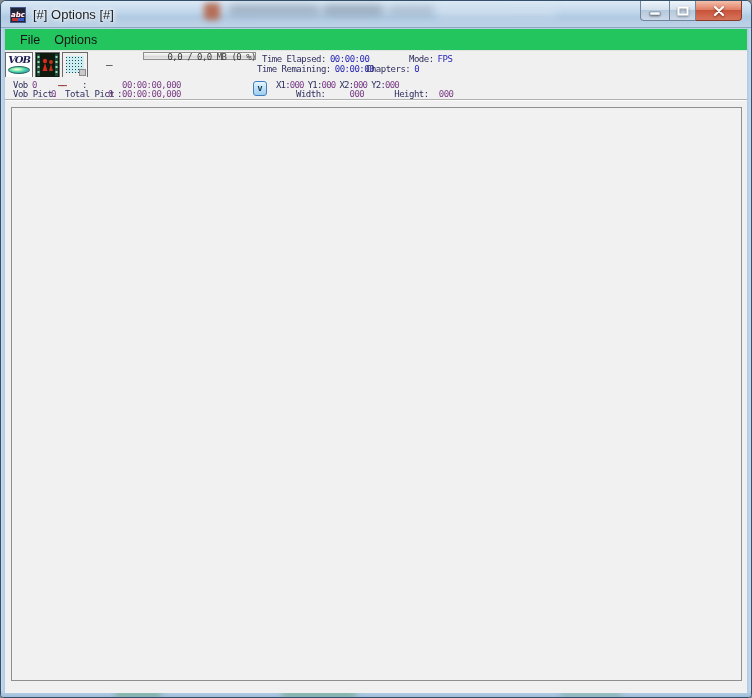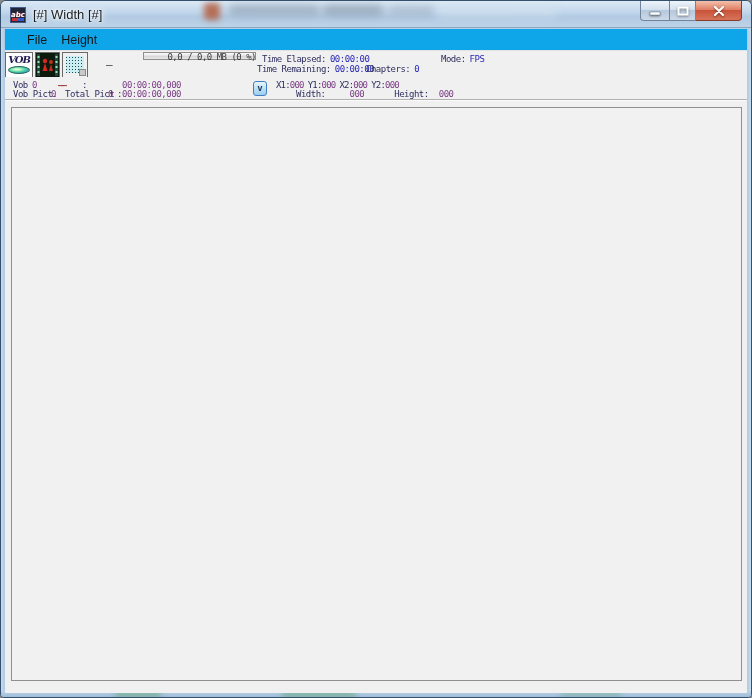"[#] Width [#]" div.title-text { text: Width -> Options }
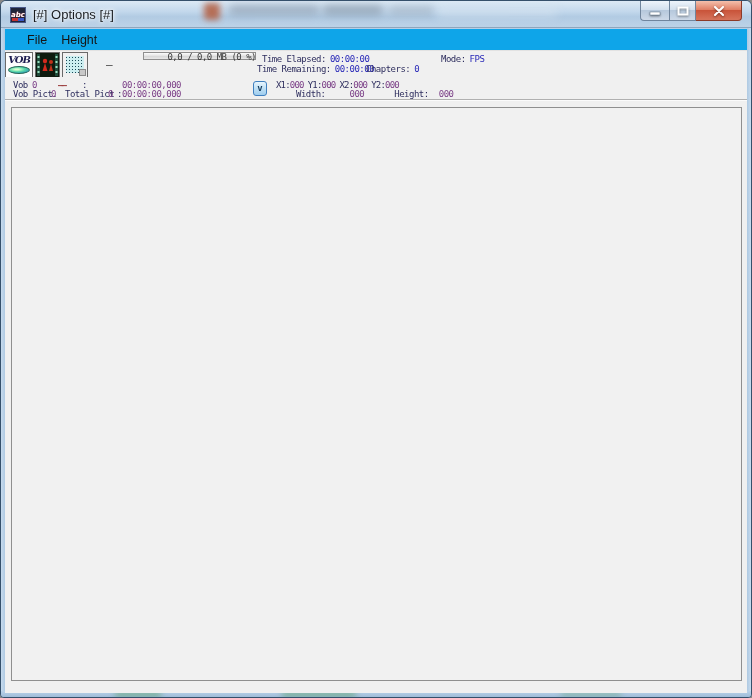"File" .menubar { background: #0ea5e9 -> #22c55e; padding-left: 15px -> 8px }
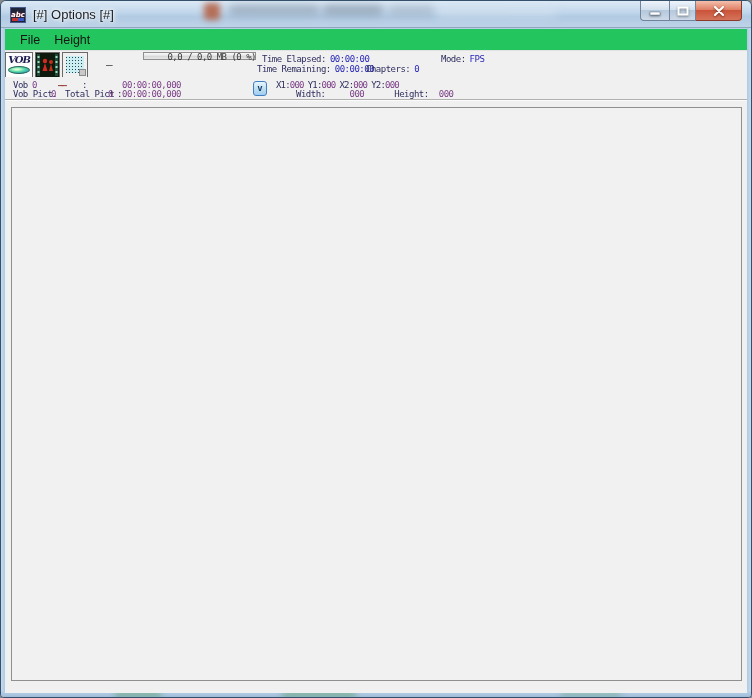"Height" div.menu-item { text: Height -> Options }
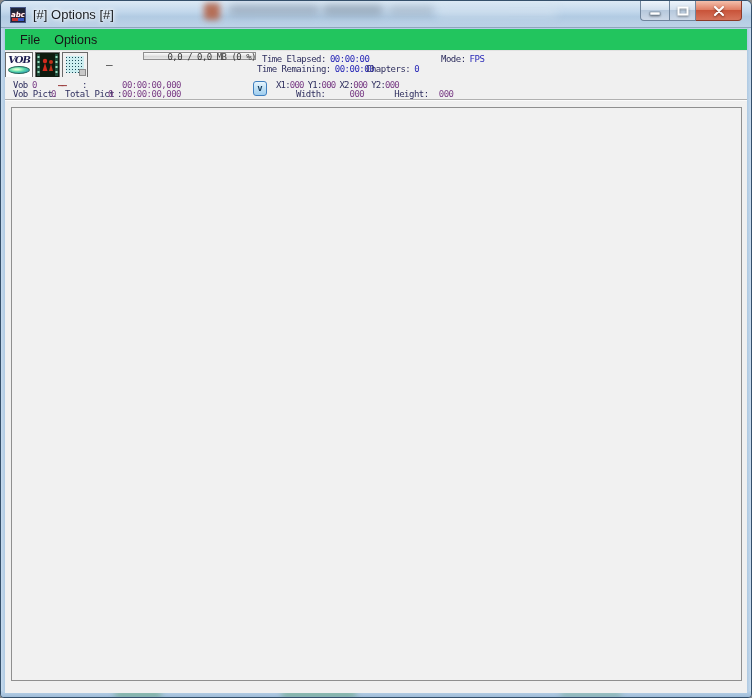"Mode: FPS" span.abs { left: 398px -> 366px }
